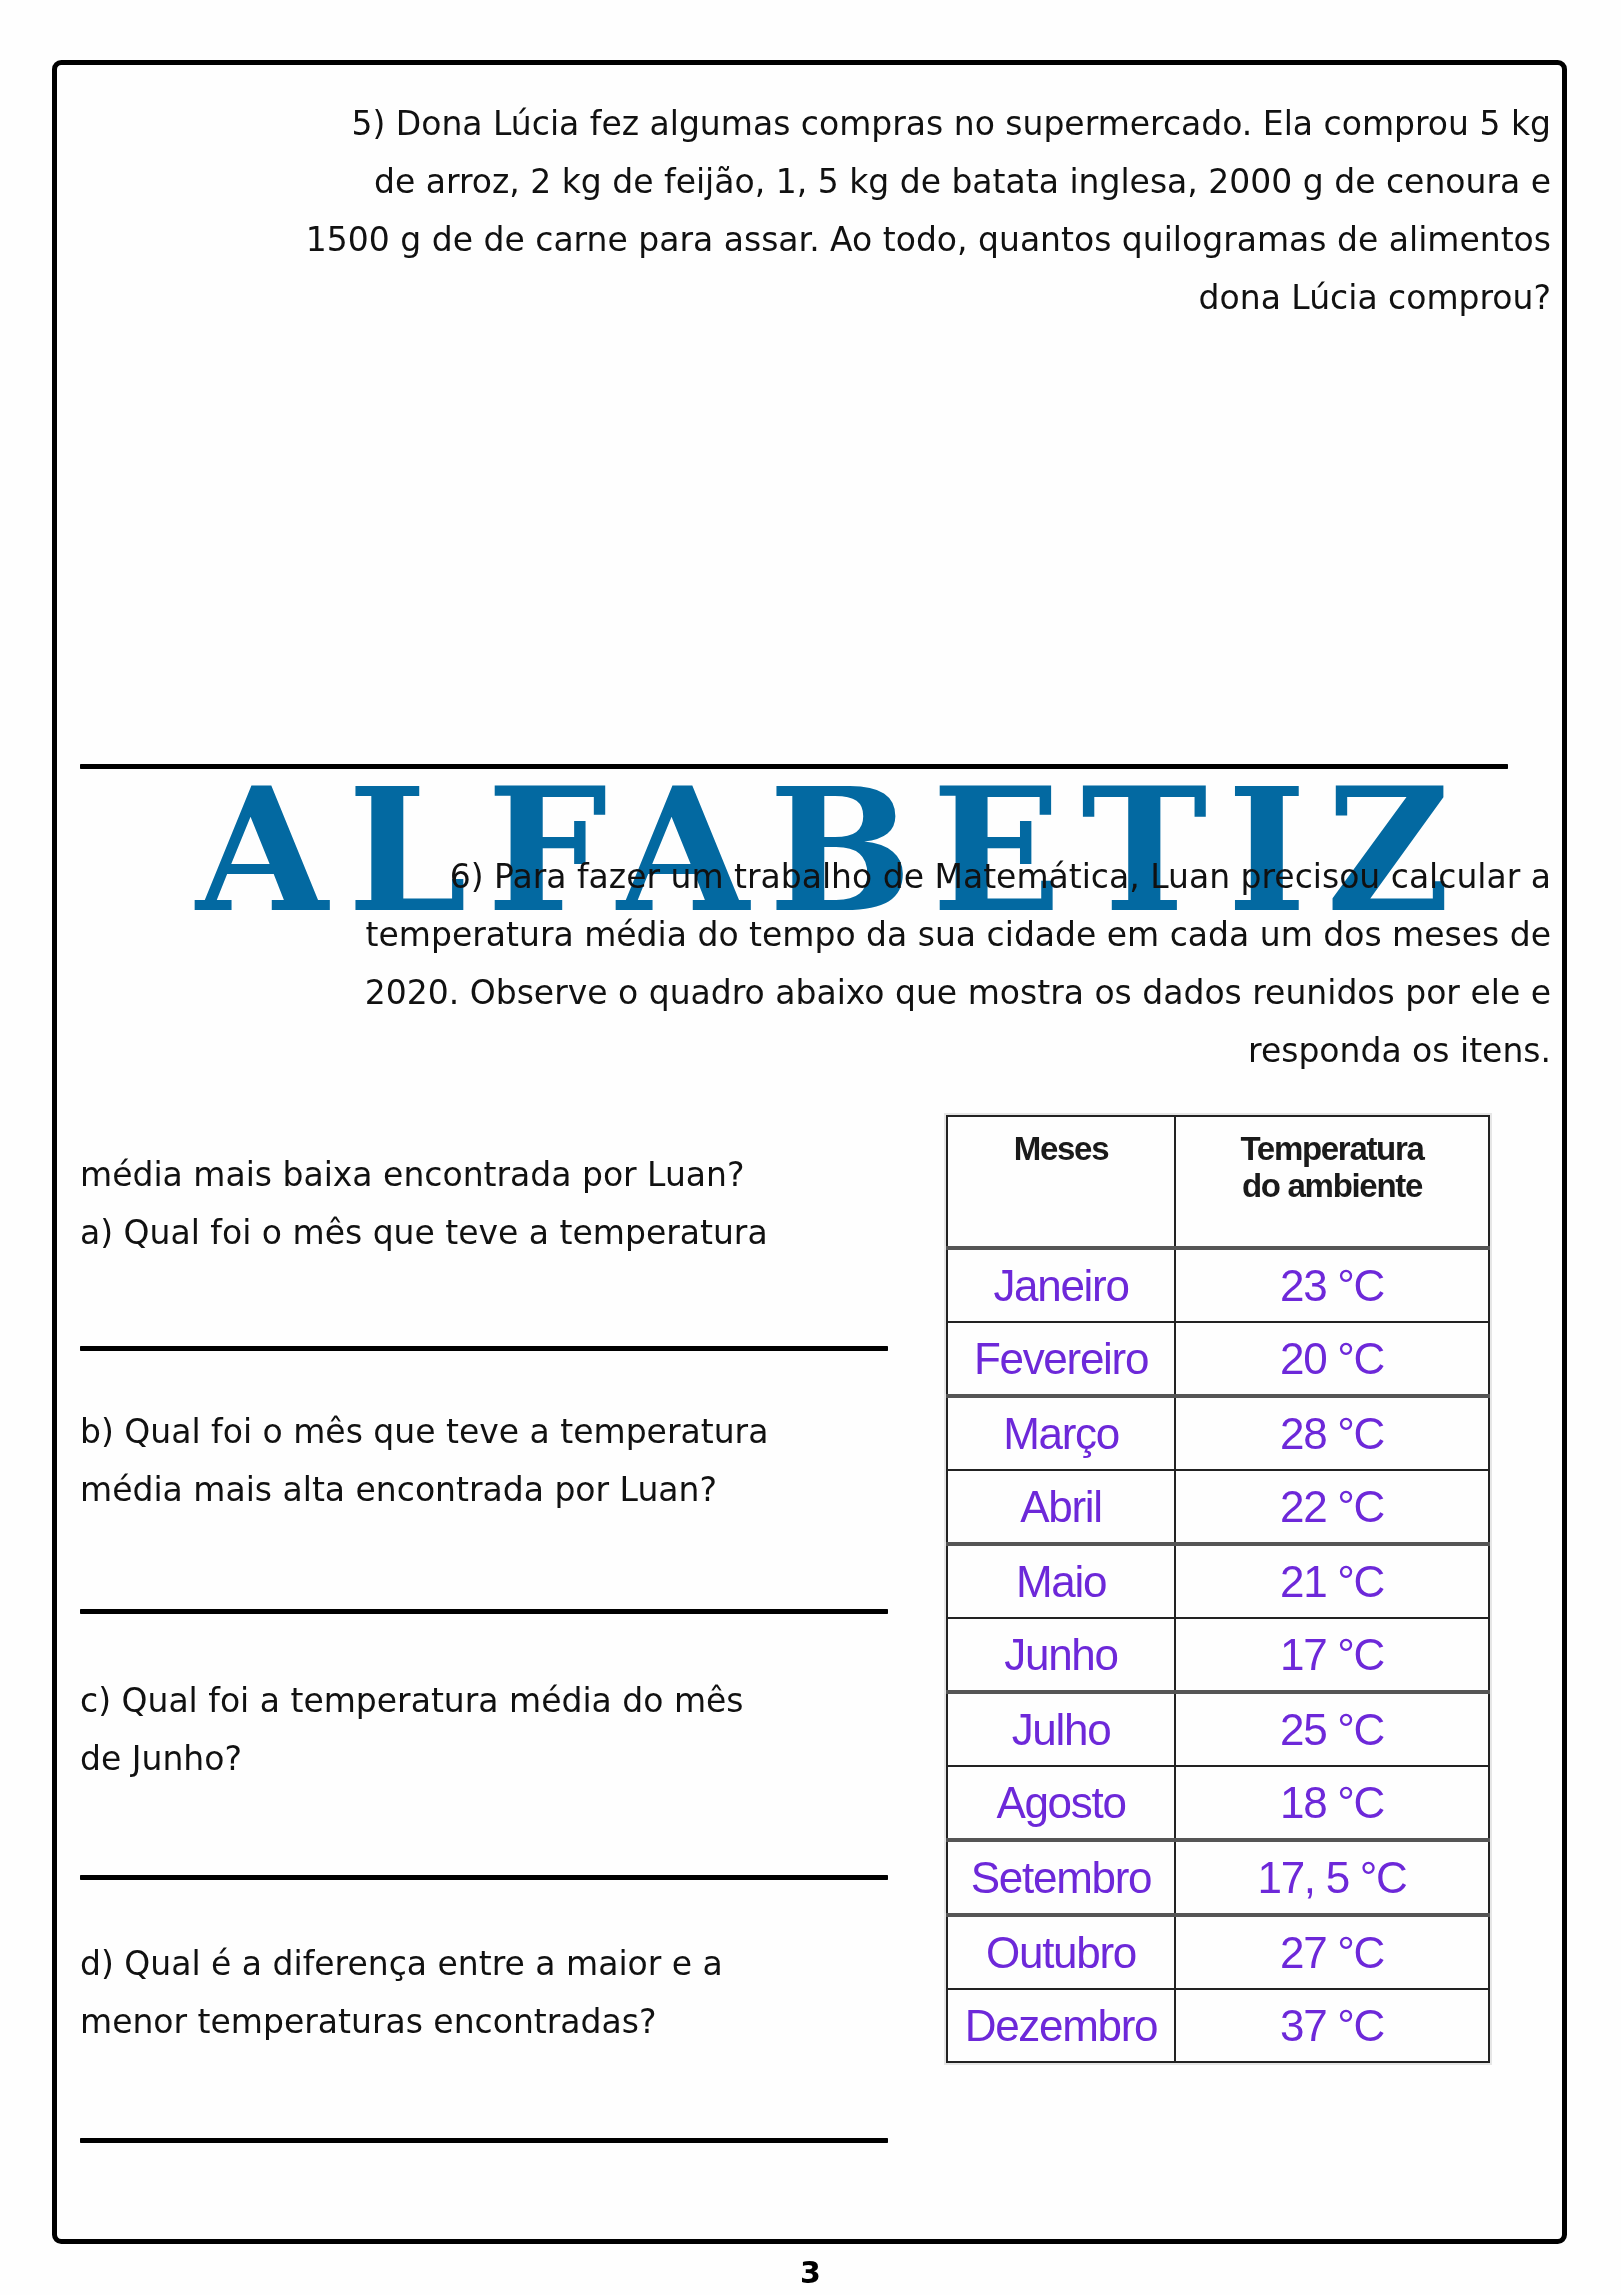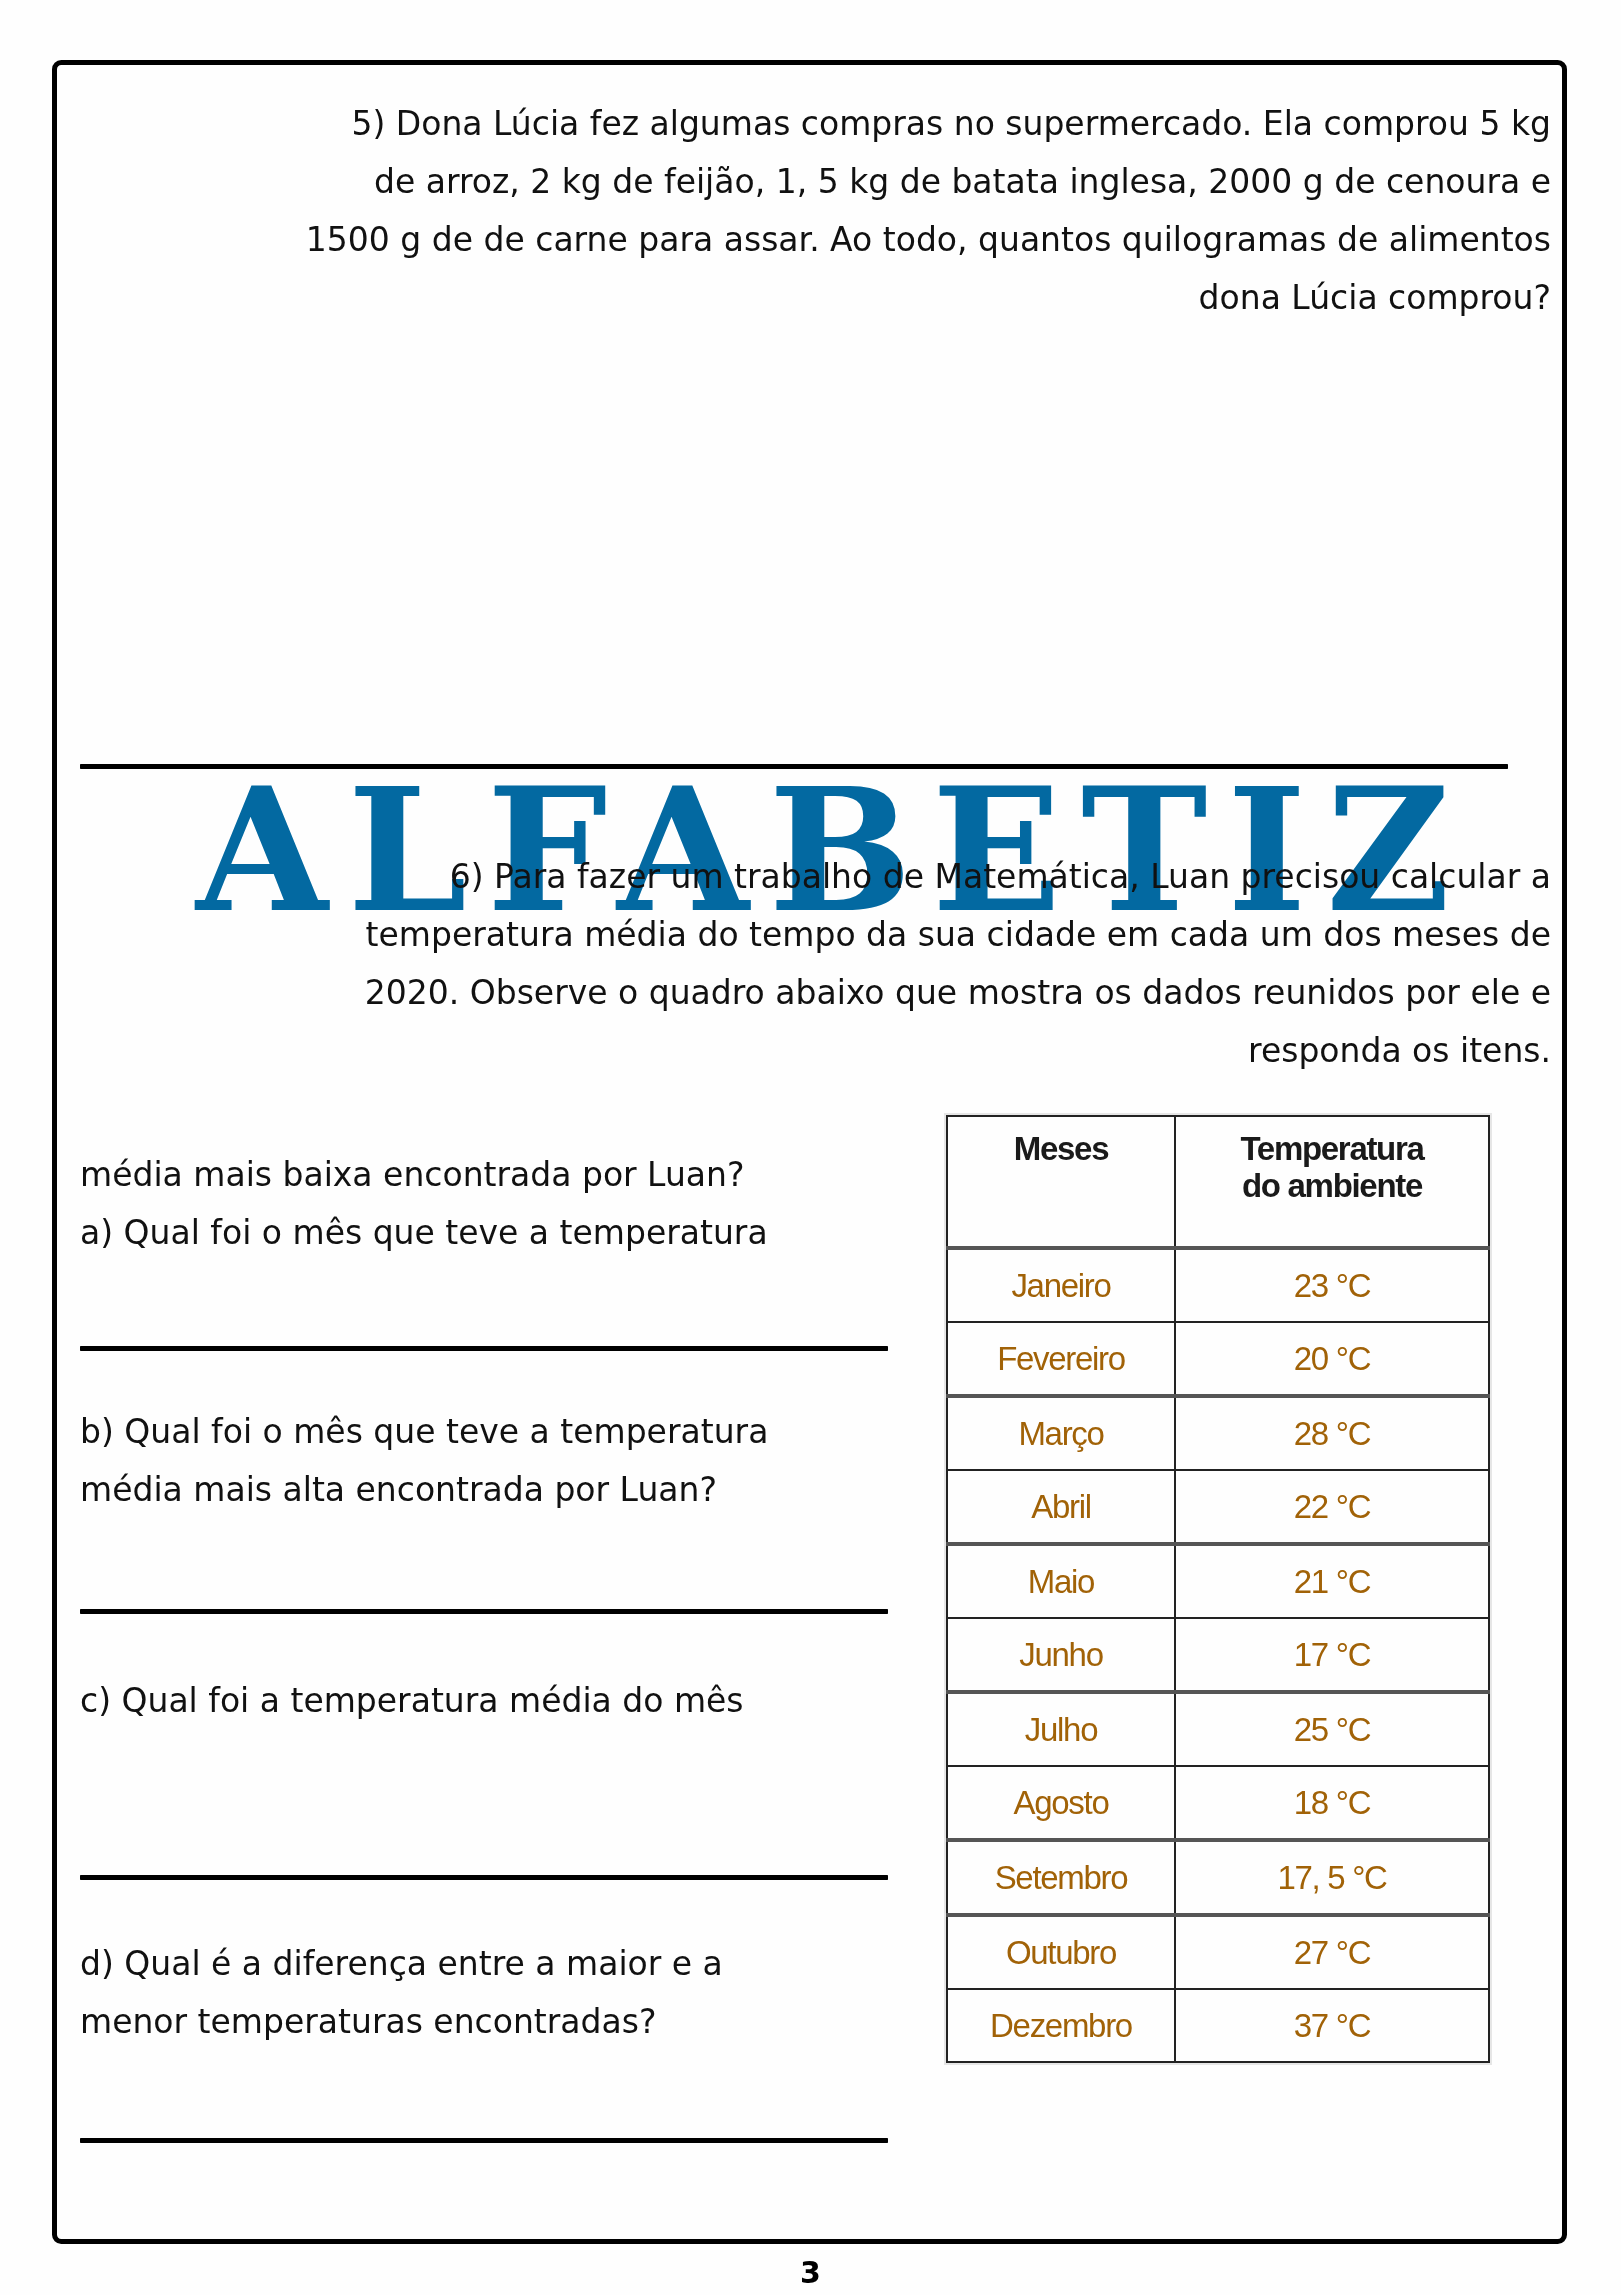"Janeiro" table.temps th, table.temps td { color: #a16207 -> #6d28d9; font-size: 33px -> 44px }
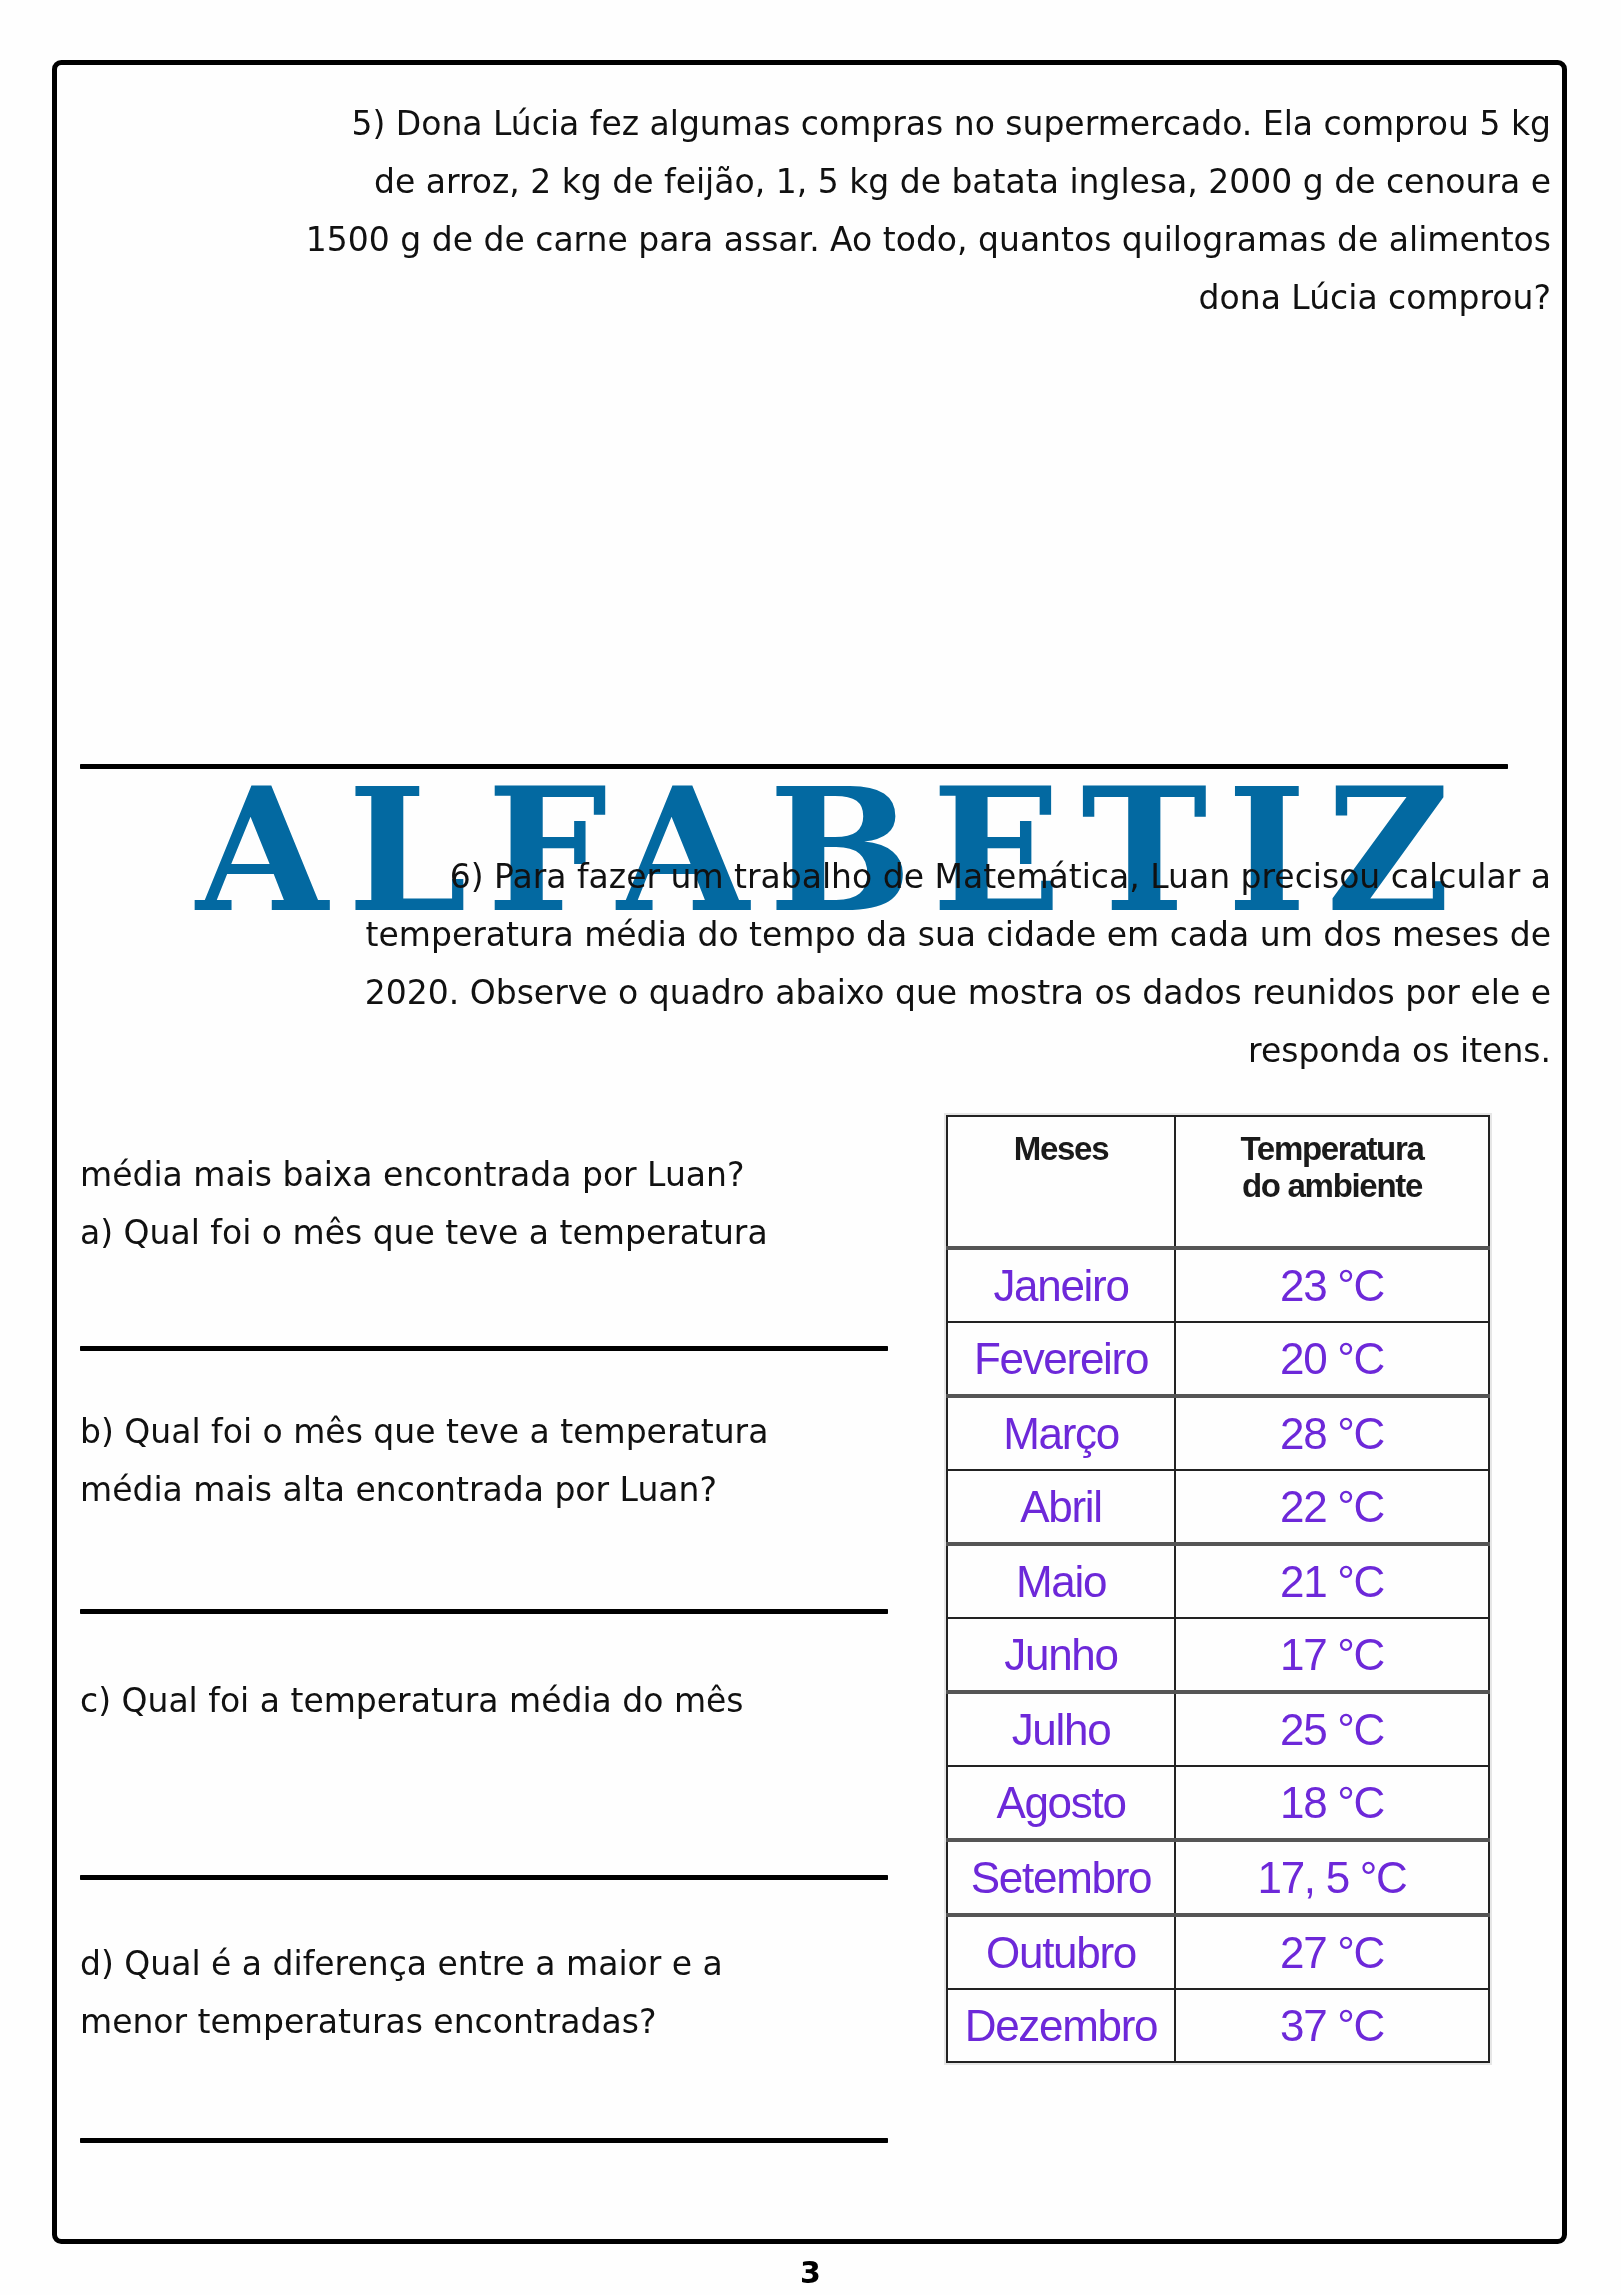"de Junho?" span { html: none -> <span>de Junho?</span> }
